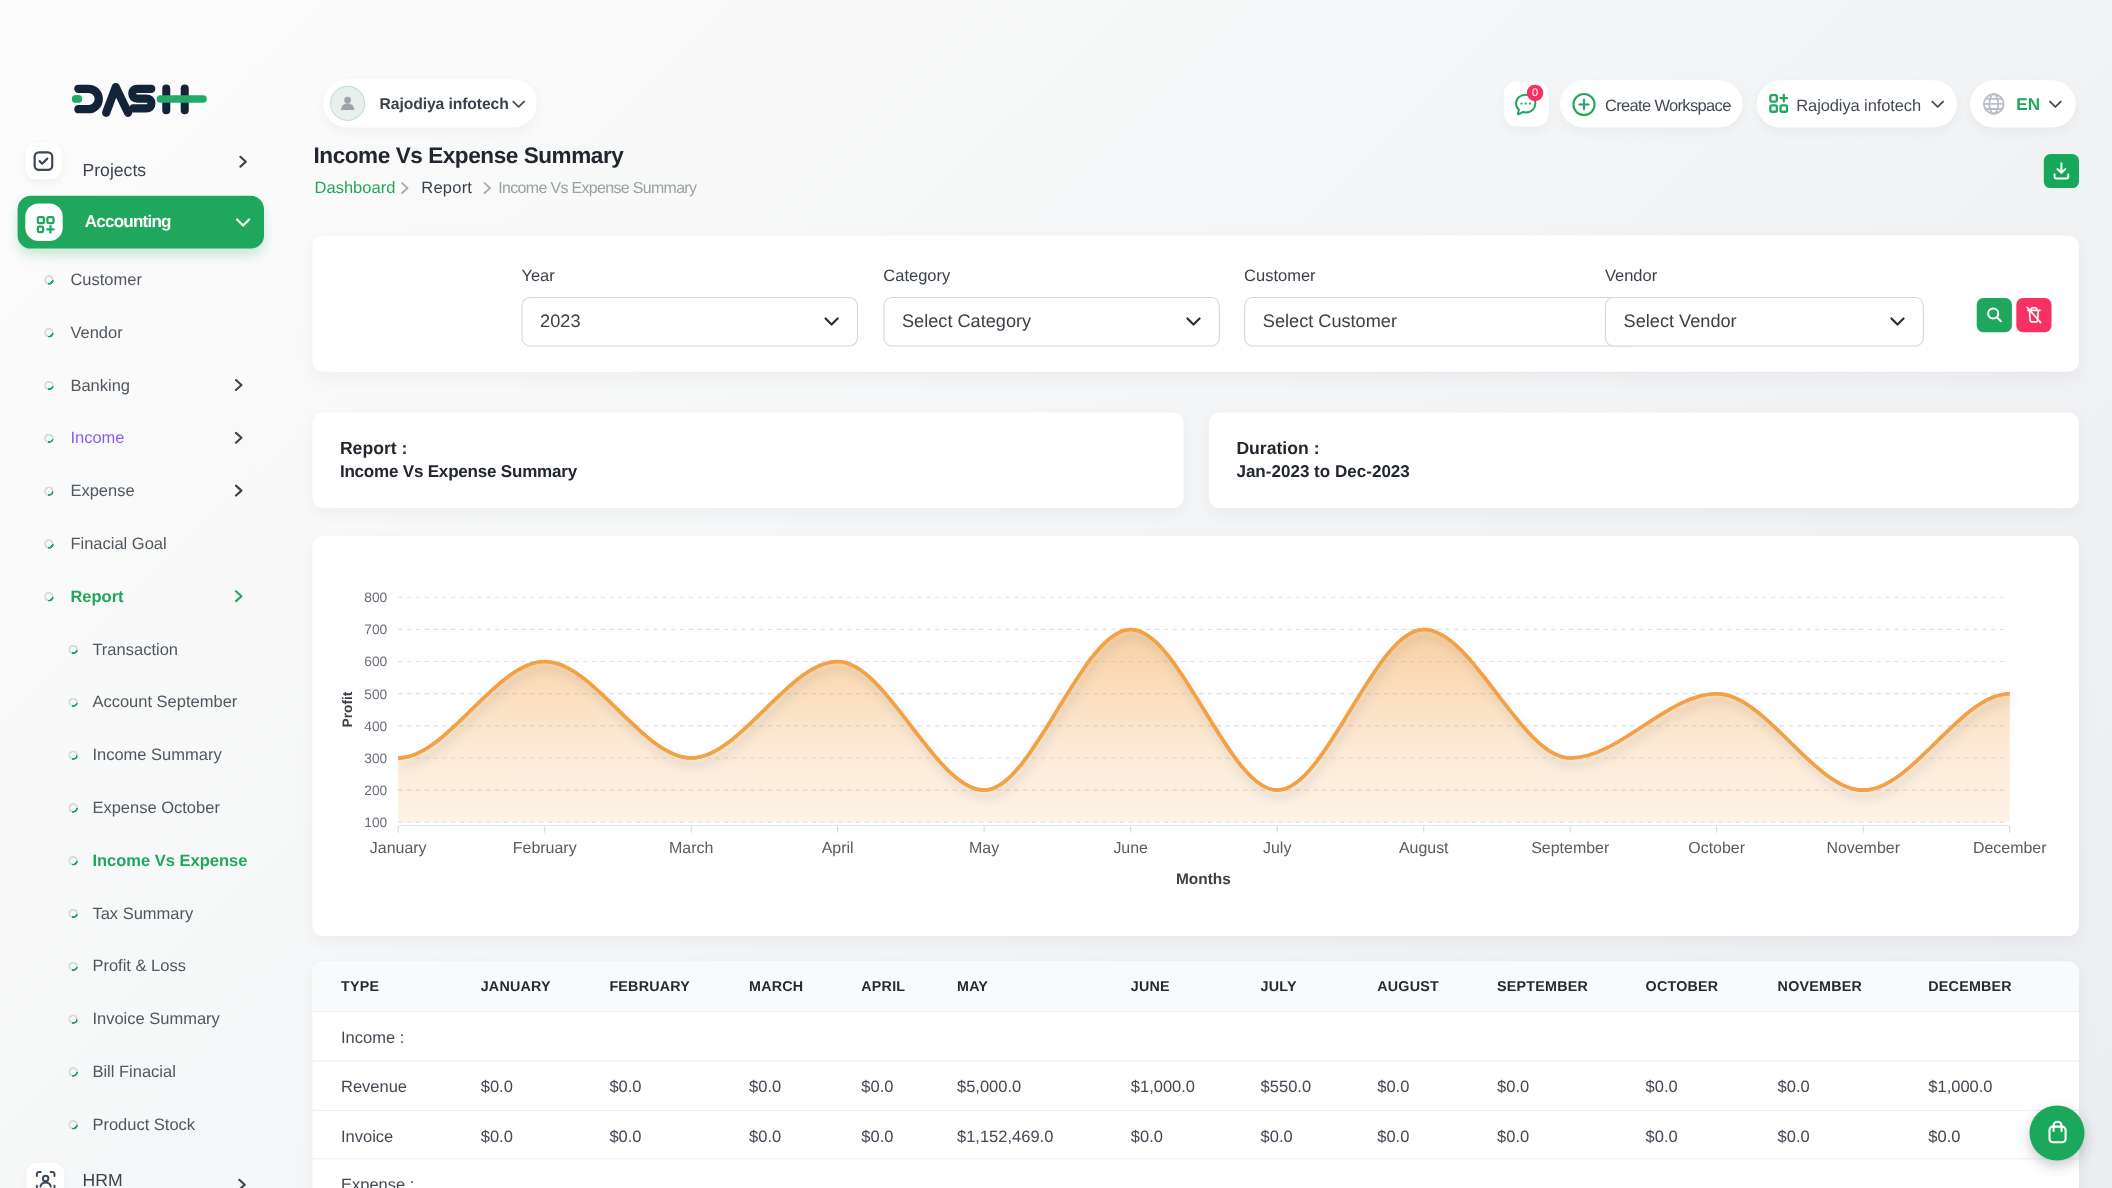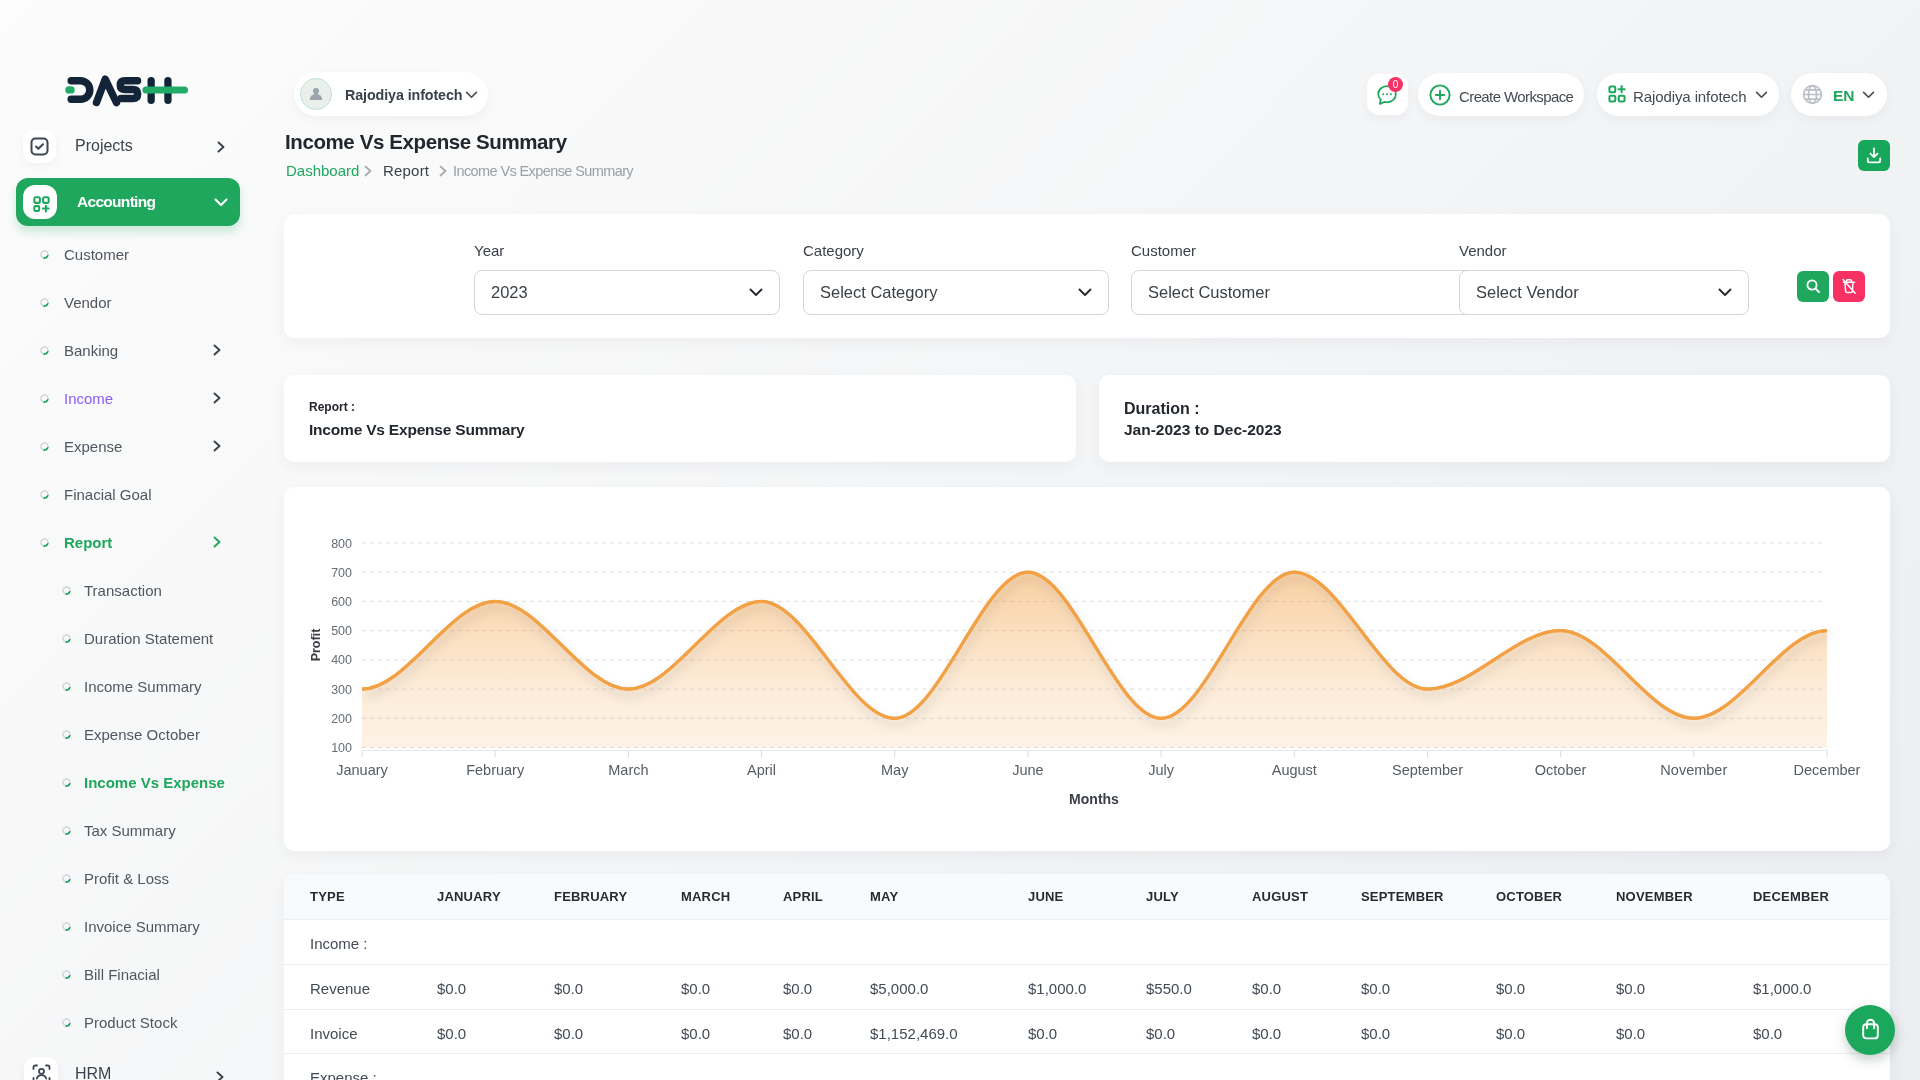"Projects" div.abs { top: 137px -> 147px }
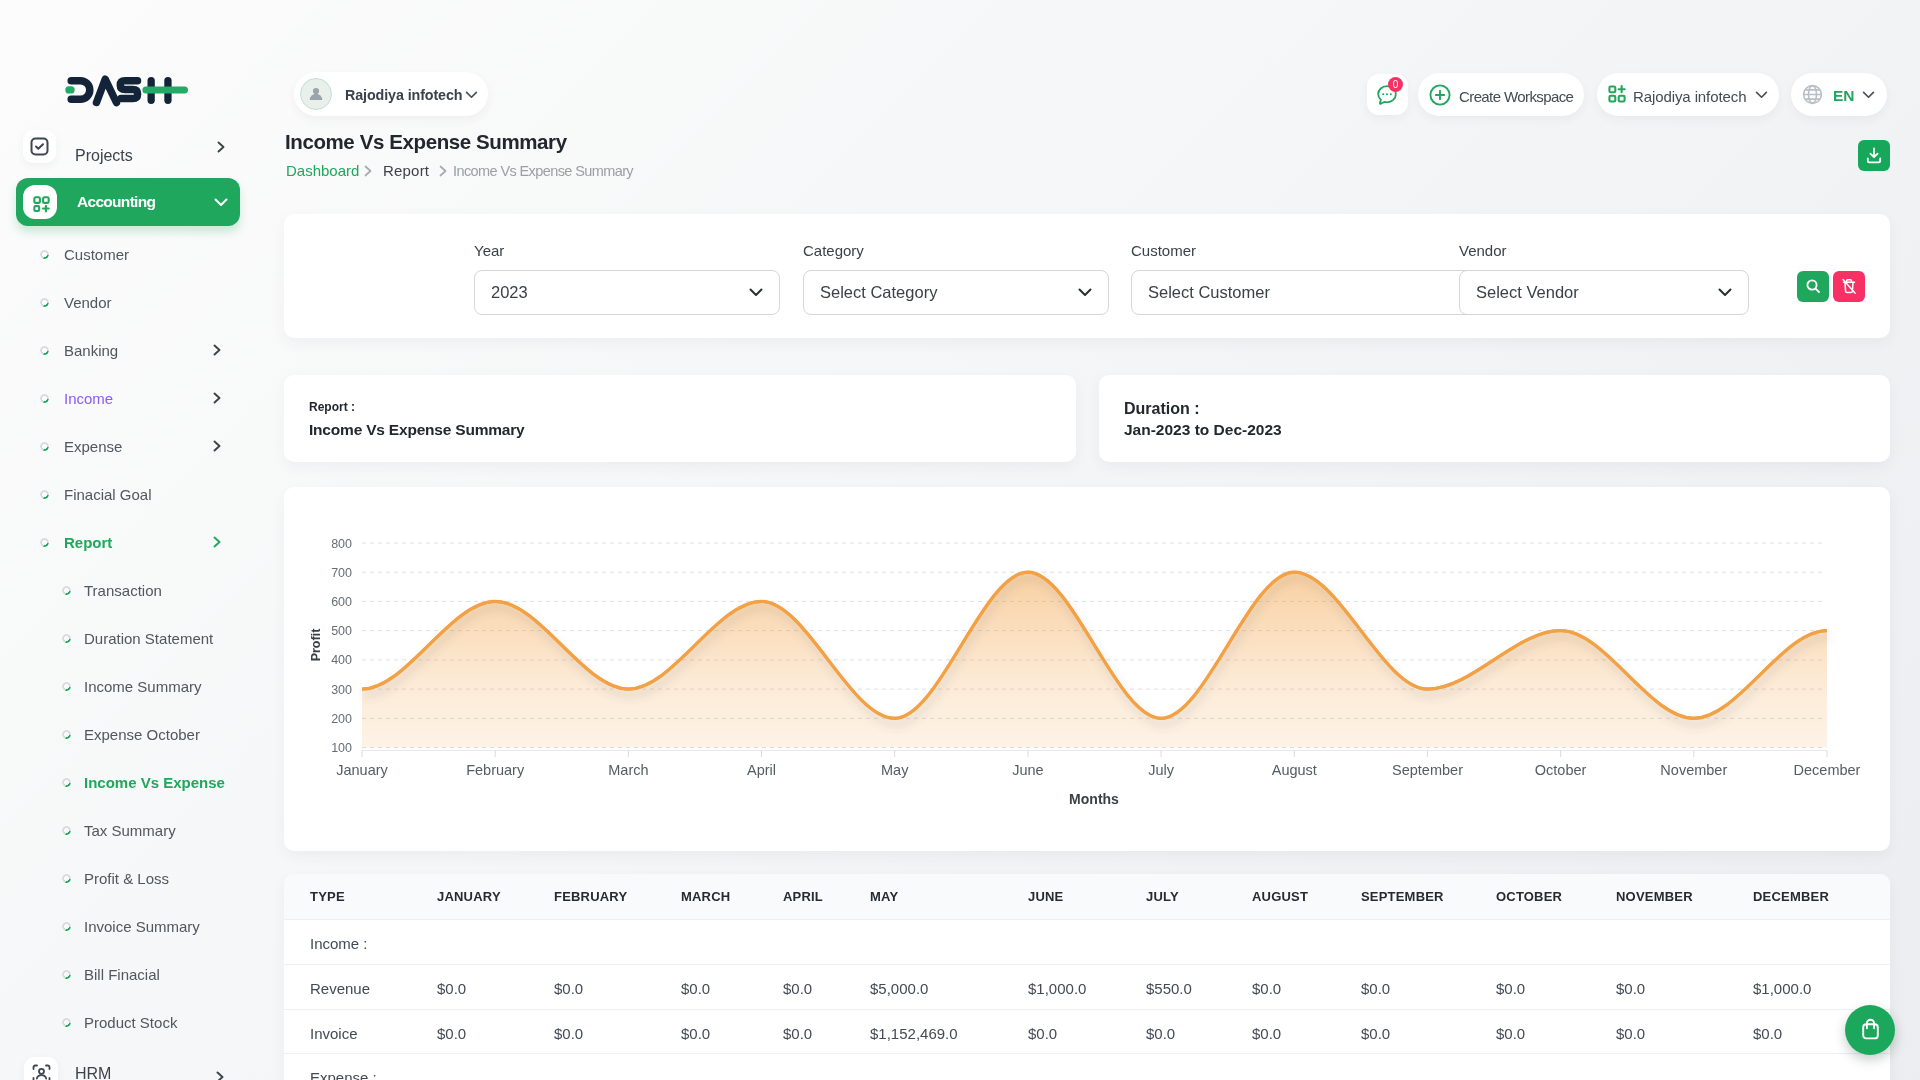"Report :" div.abs { font-size: 12px -> 16px }
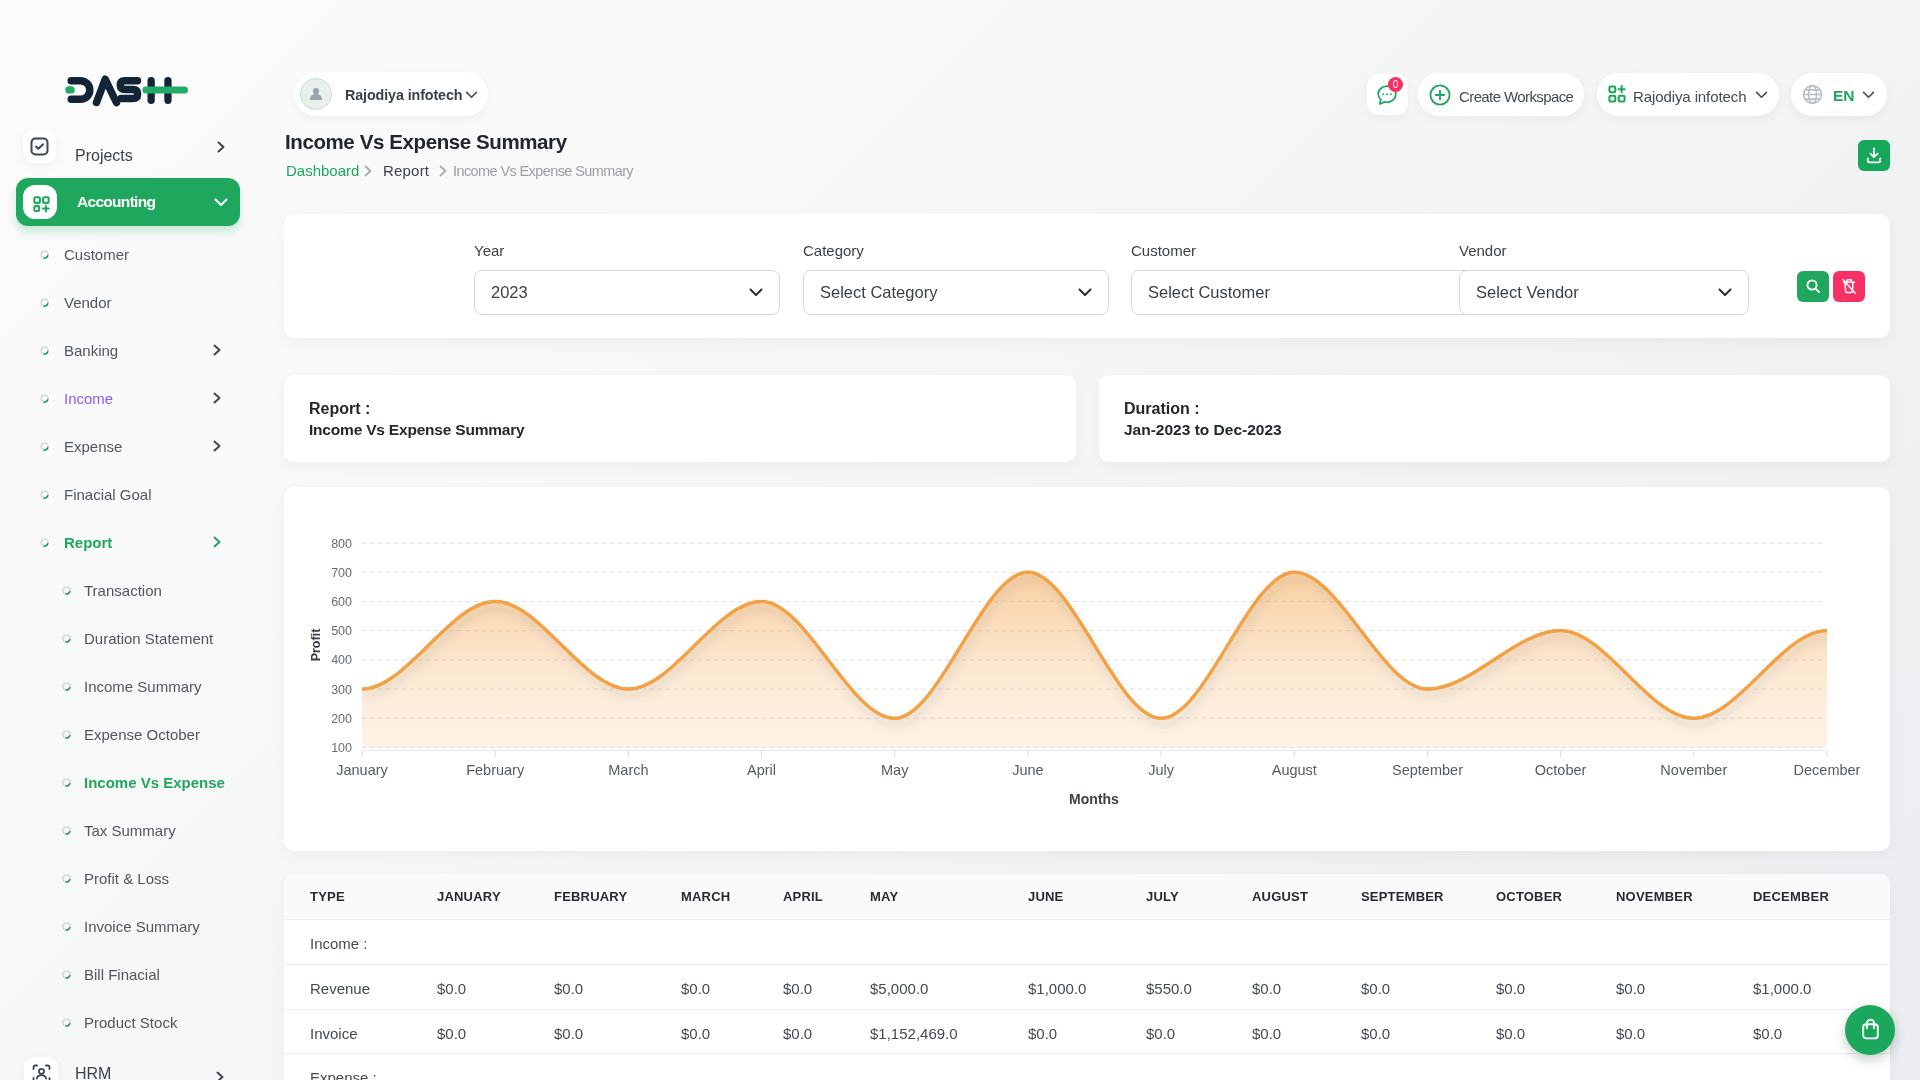"Duration Statement" div.mitem { text: Duration Statement -> Account September }
